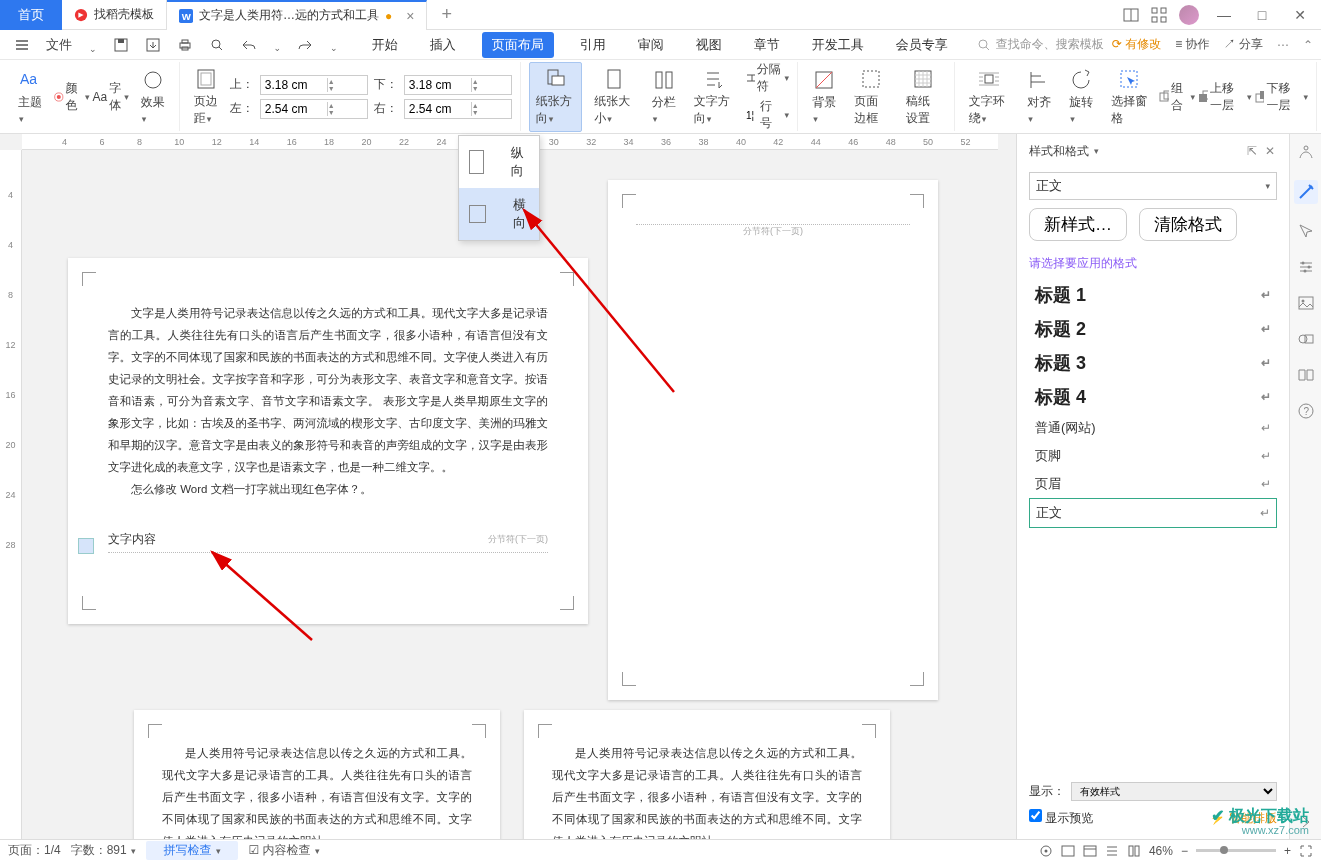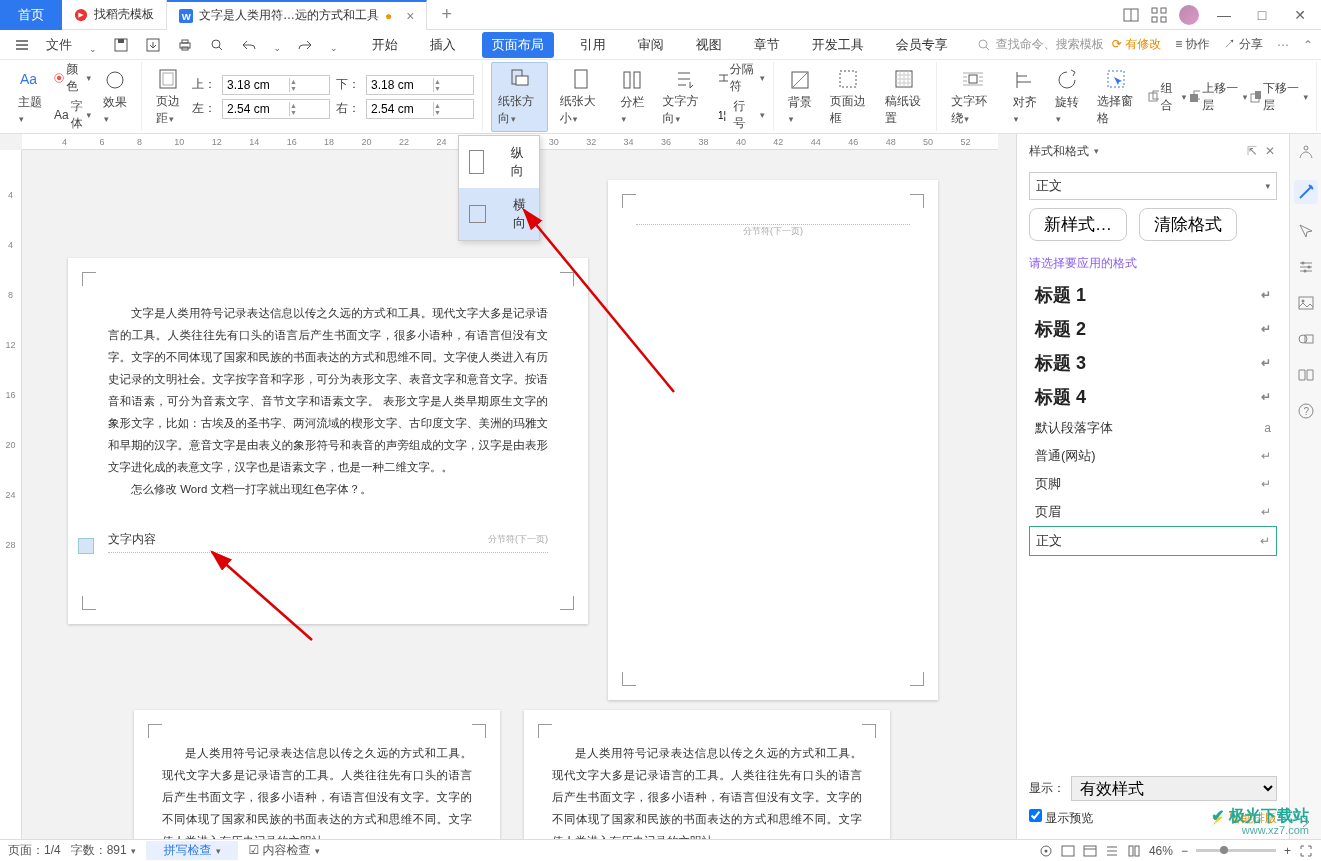"颜色" div { flex-direction: column -> row }
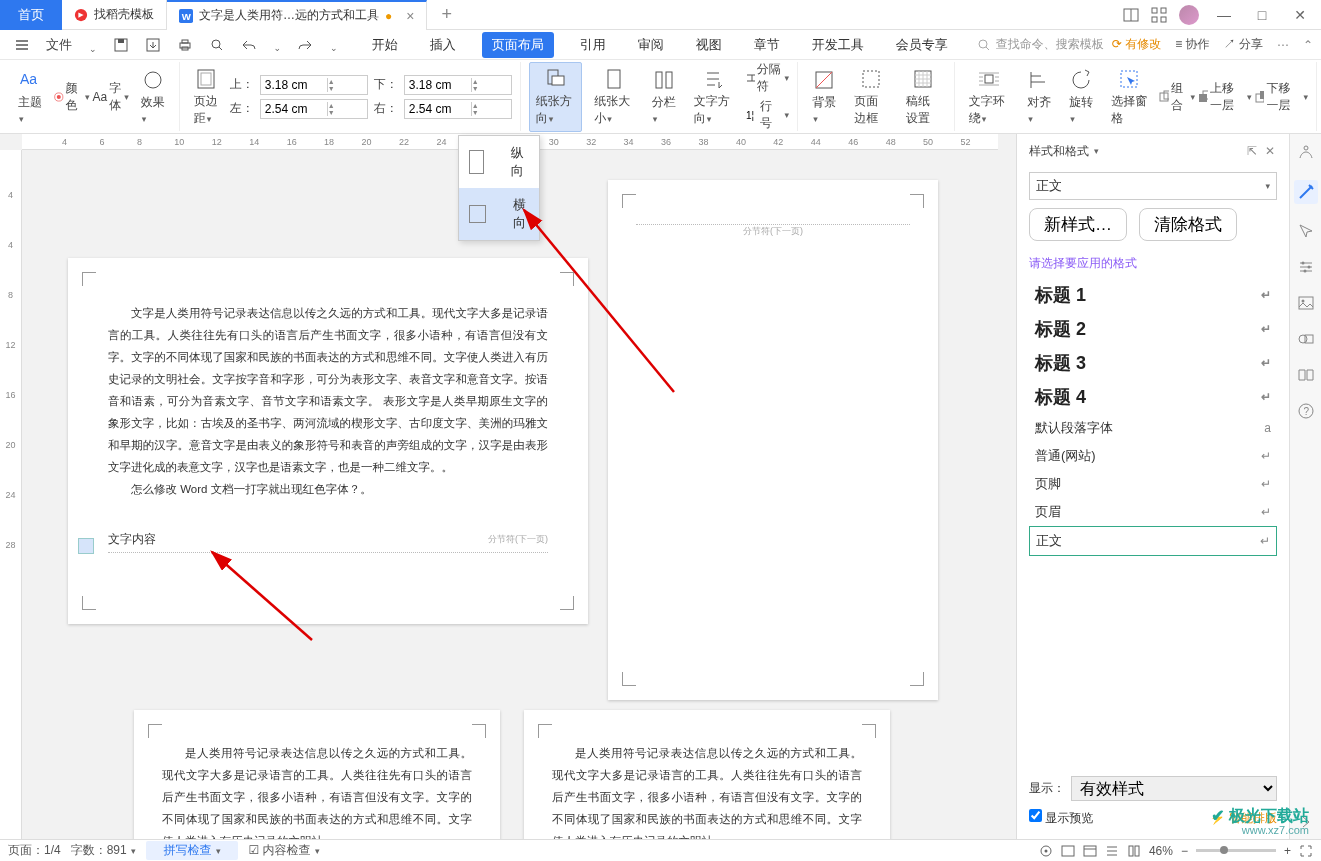"默认段落字体" div.sitem { html: <div> <span>默认段落字体</span> <span>a</span> </div> -> none }
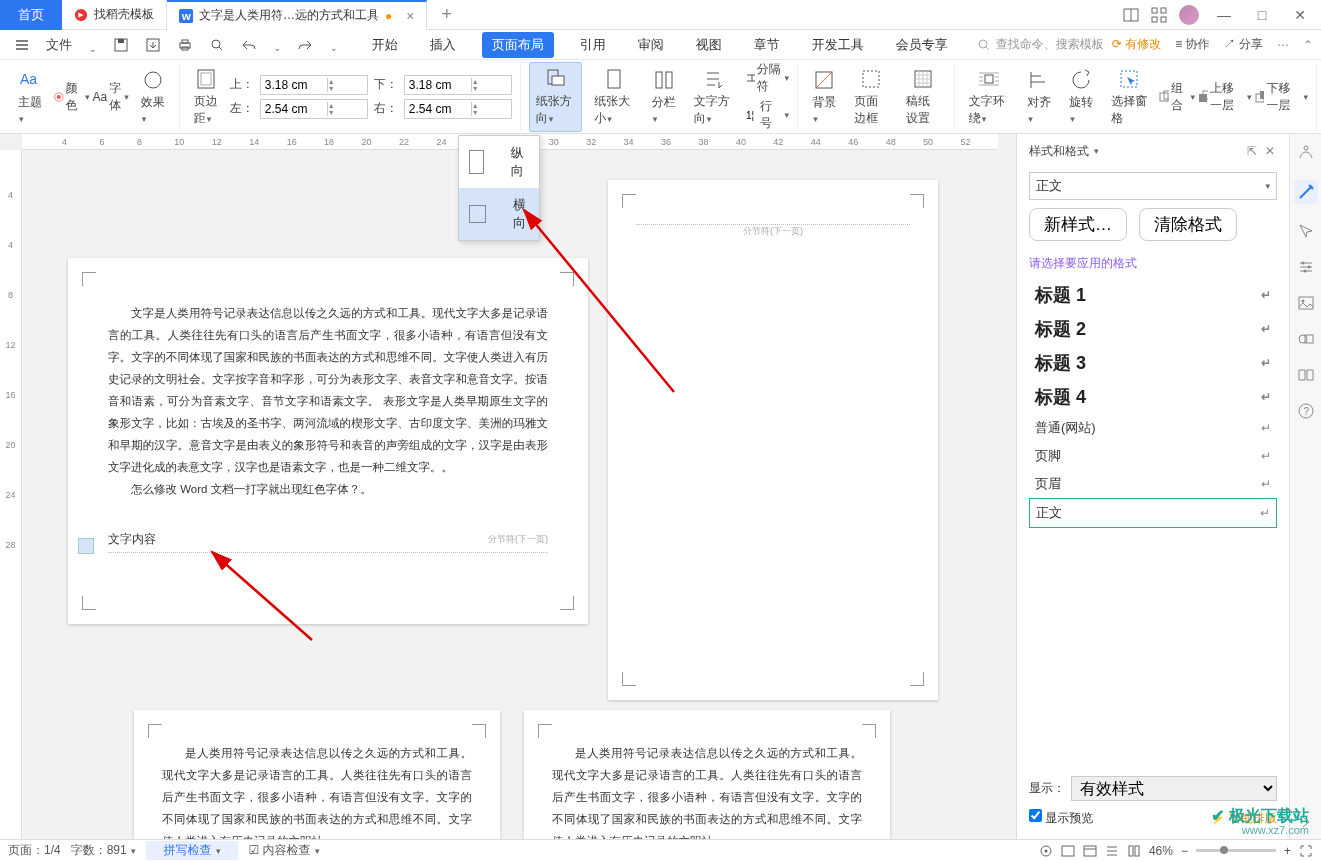"有效样式" .pane-foot select { font-size: 16px -> 10px }
